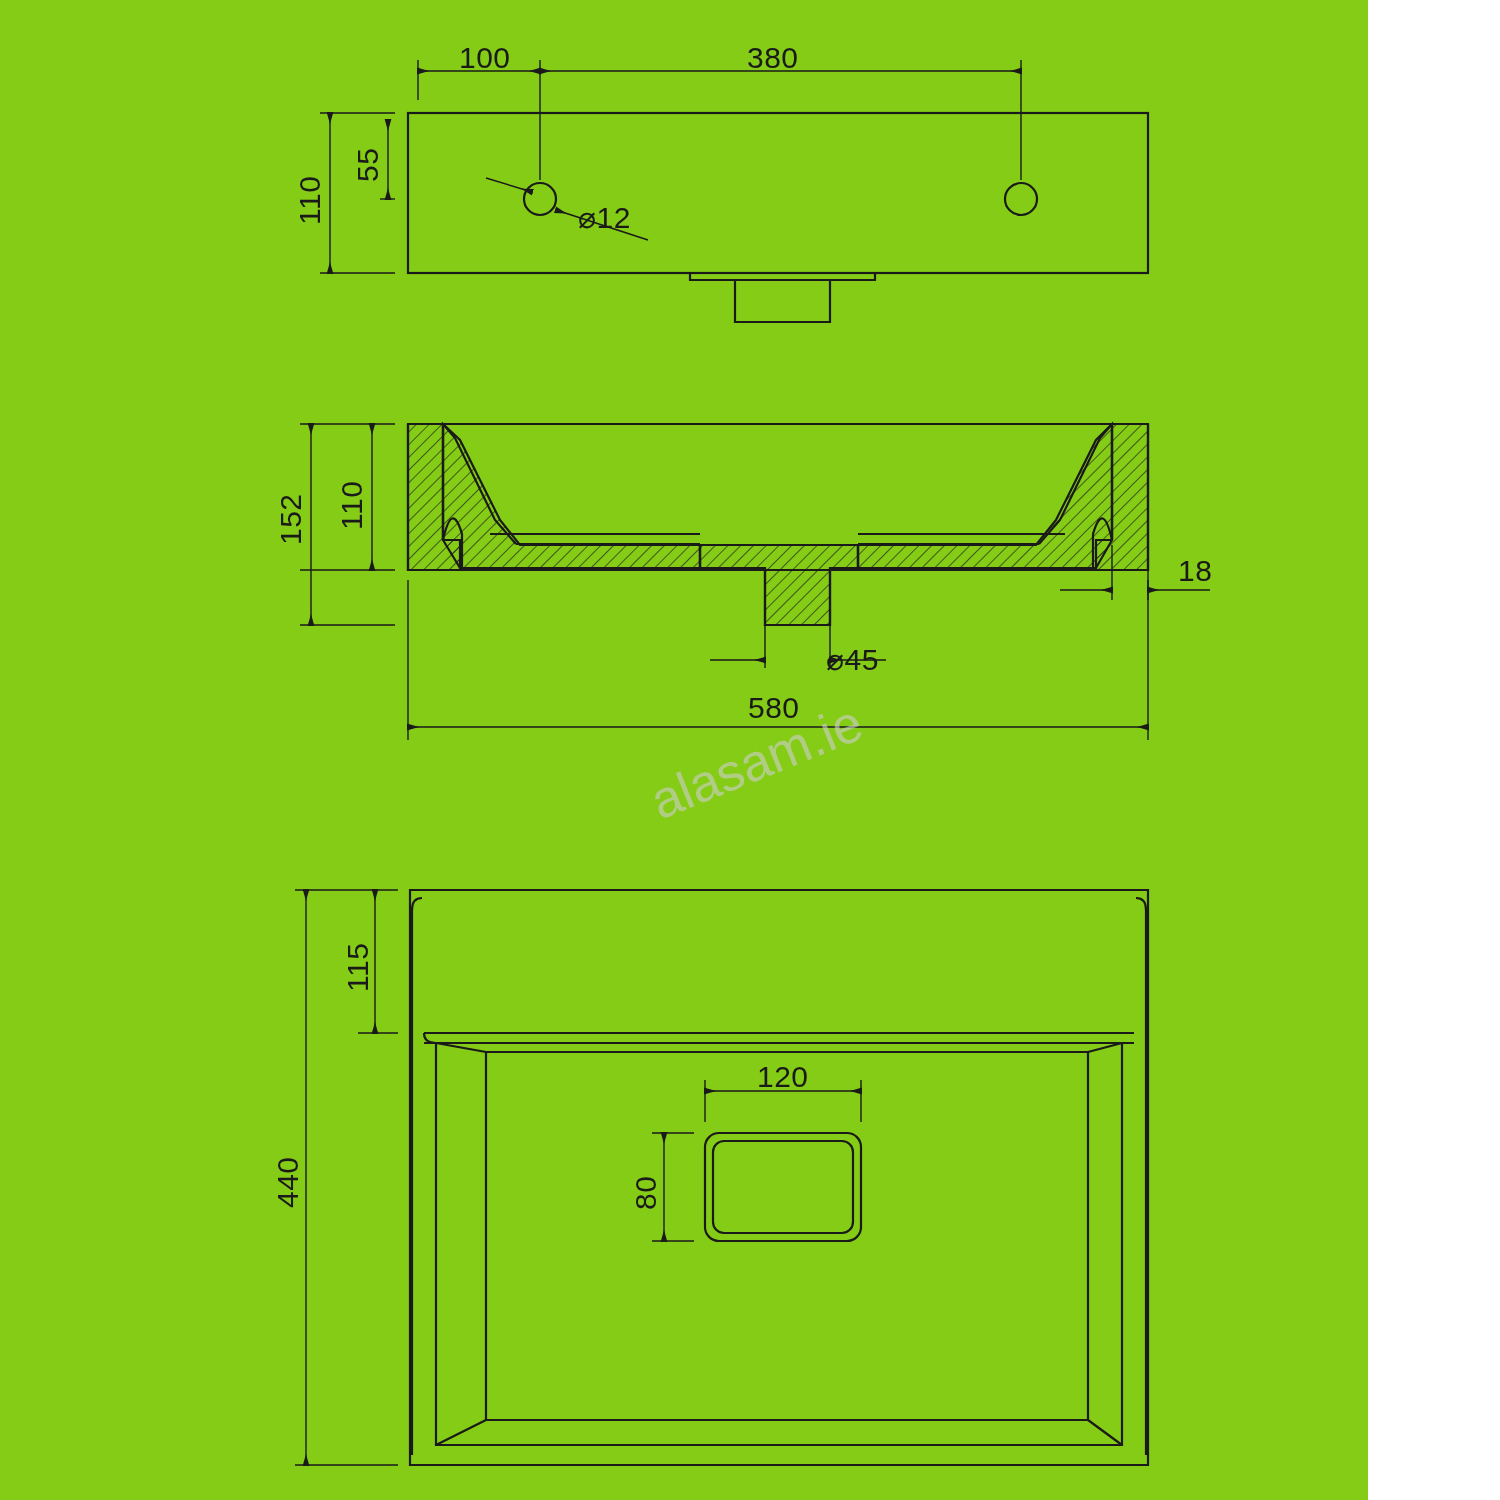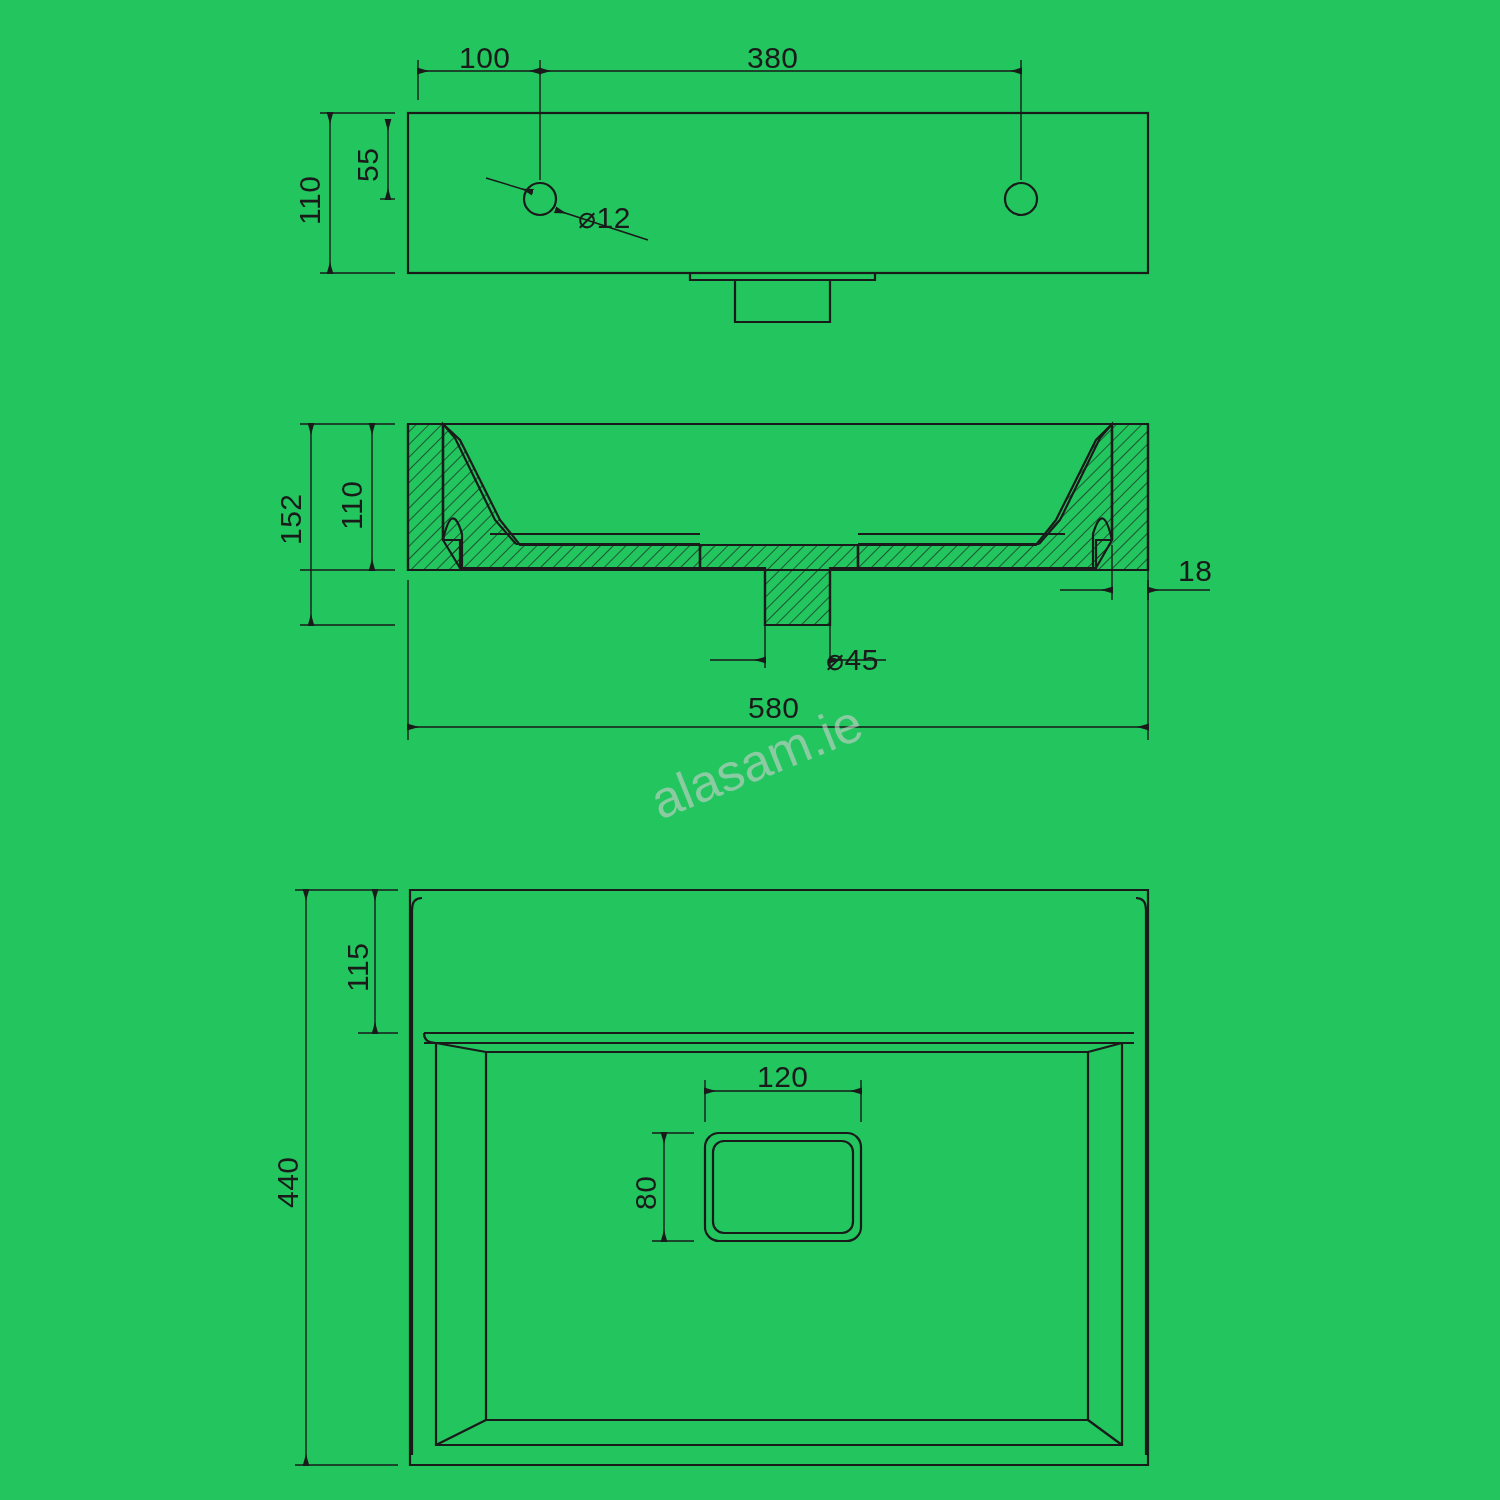"100" #sheet { background: #22c55e -> #84cc16; width: 1500px -> 1368px }
